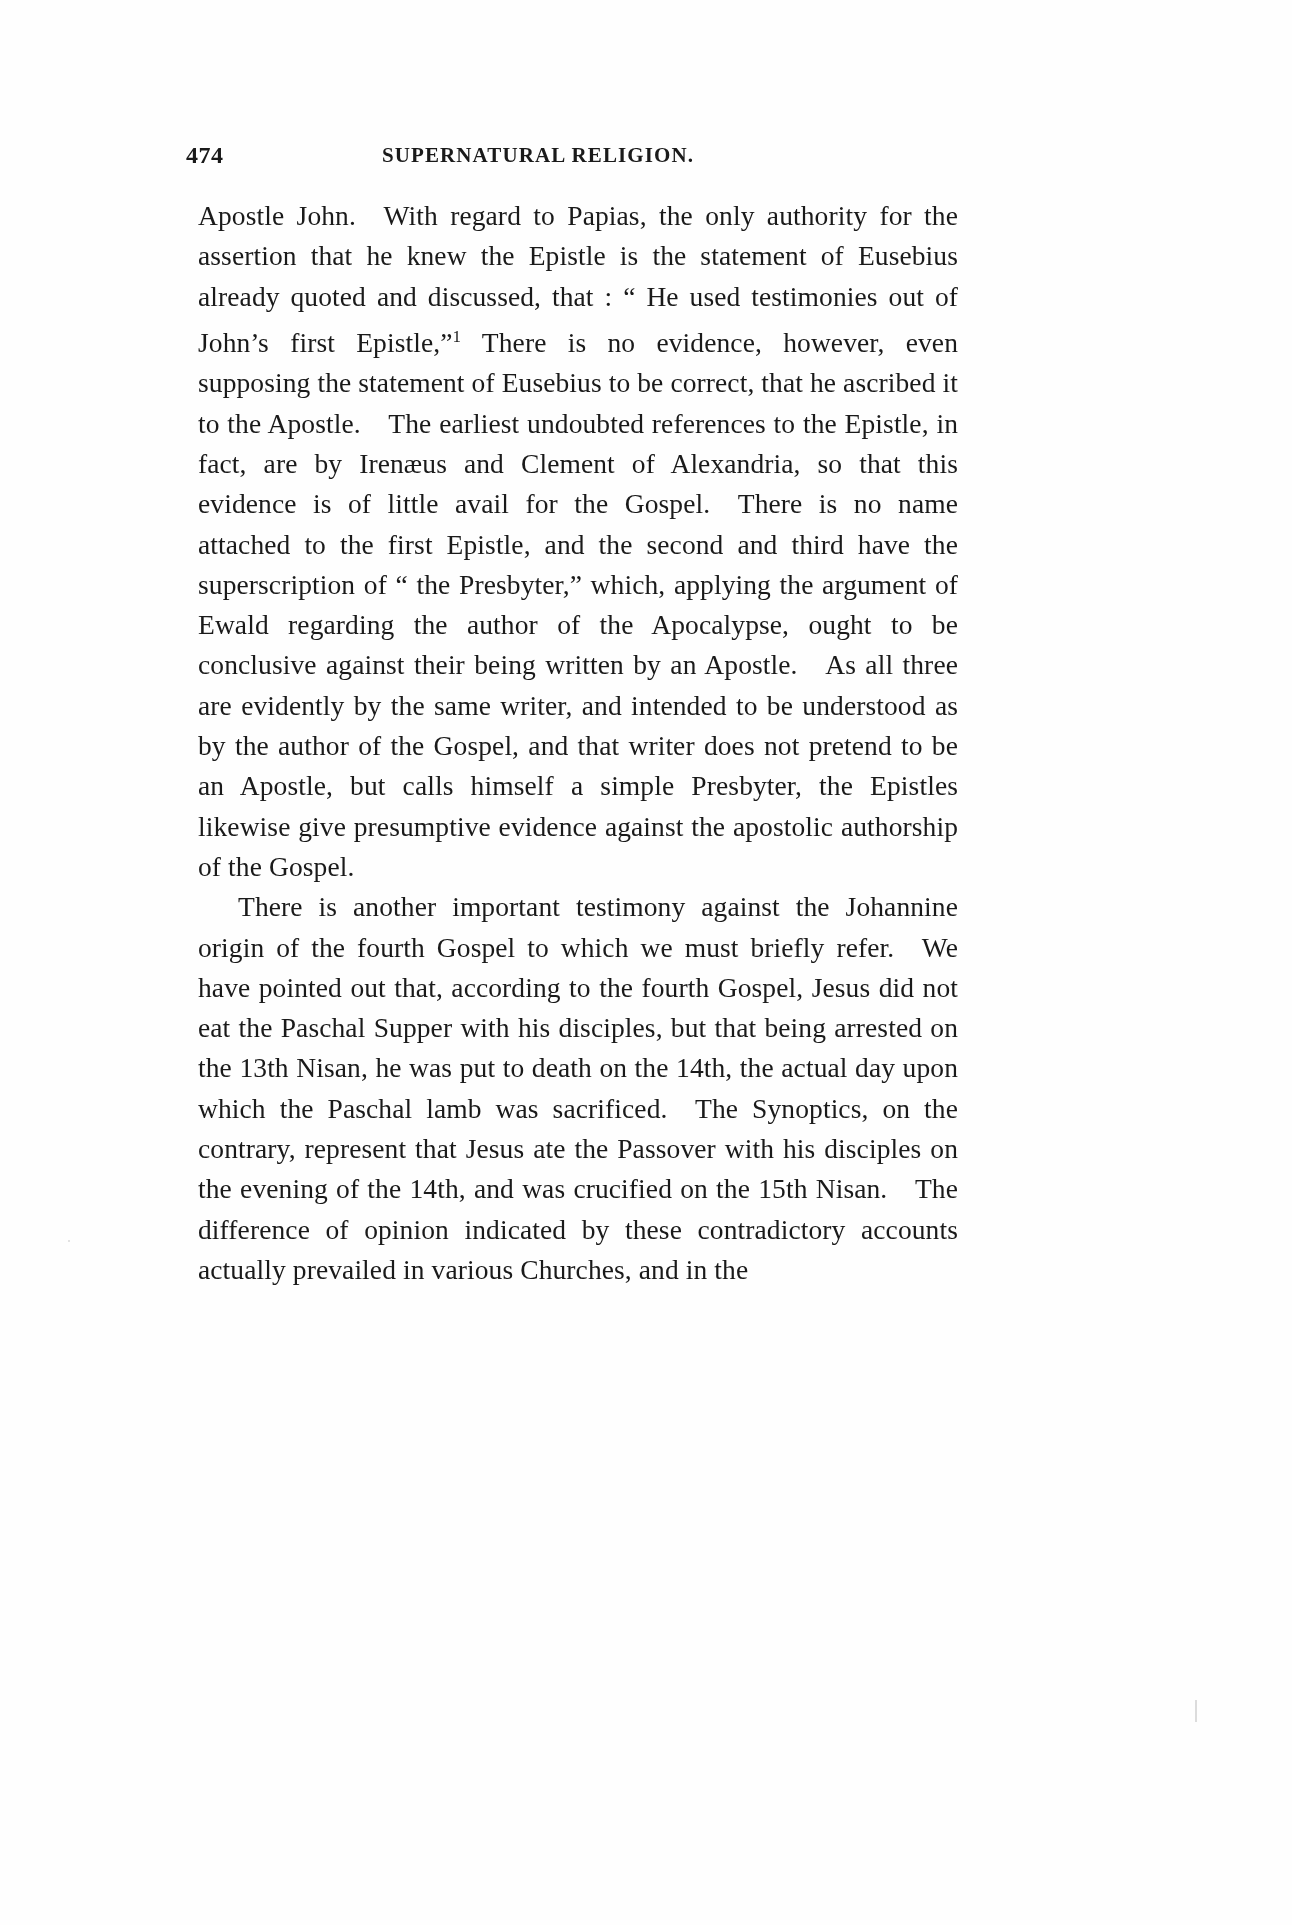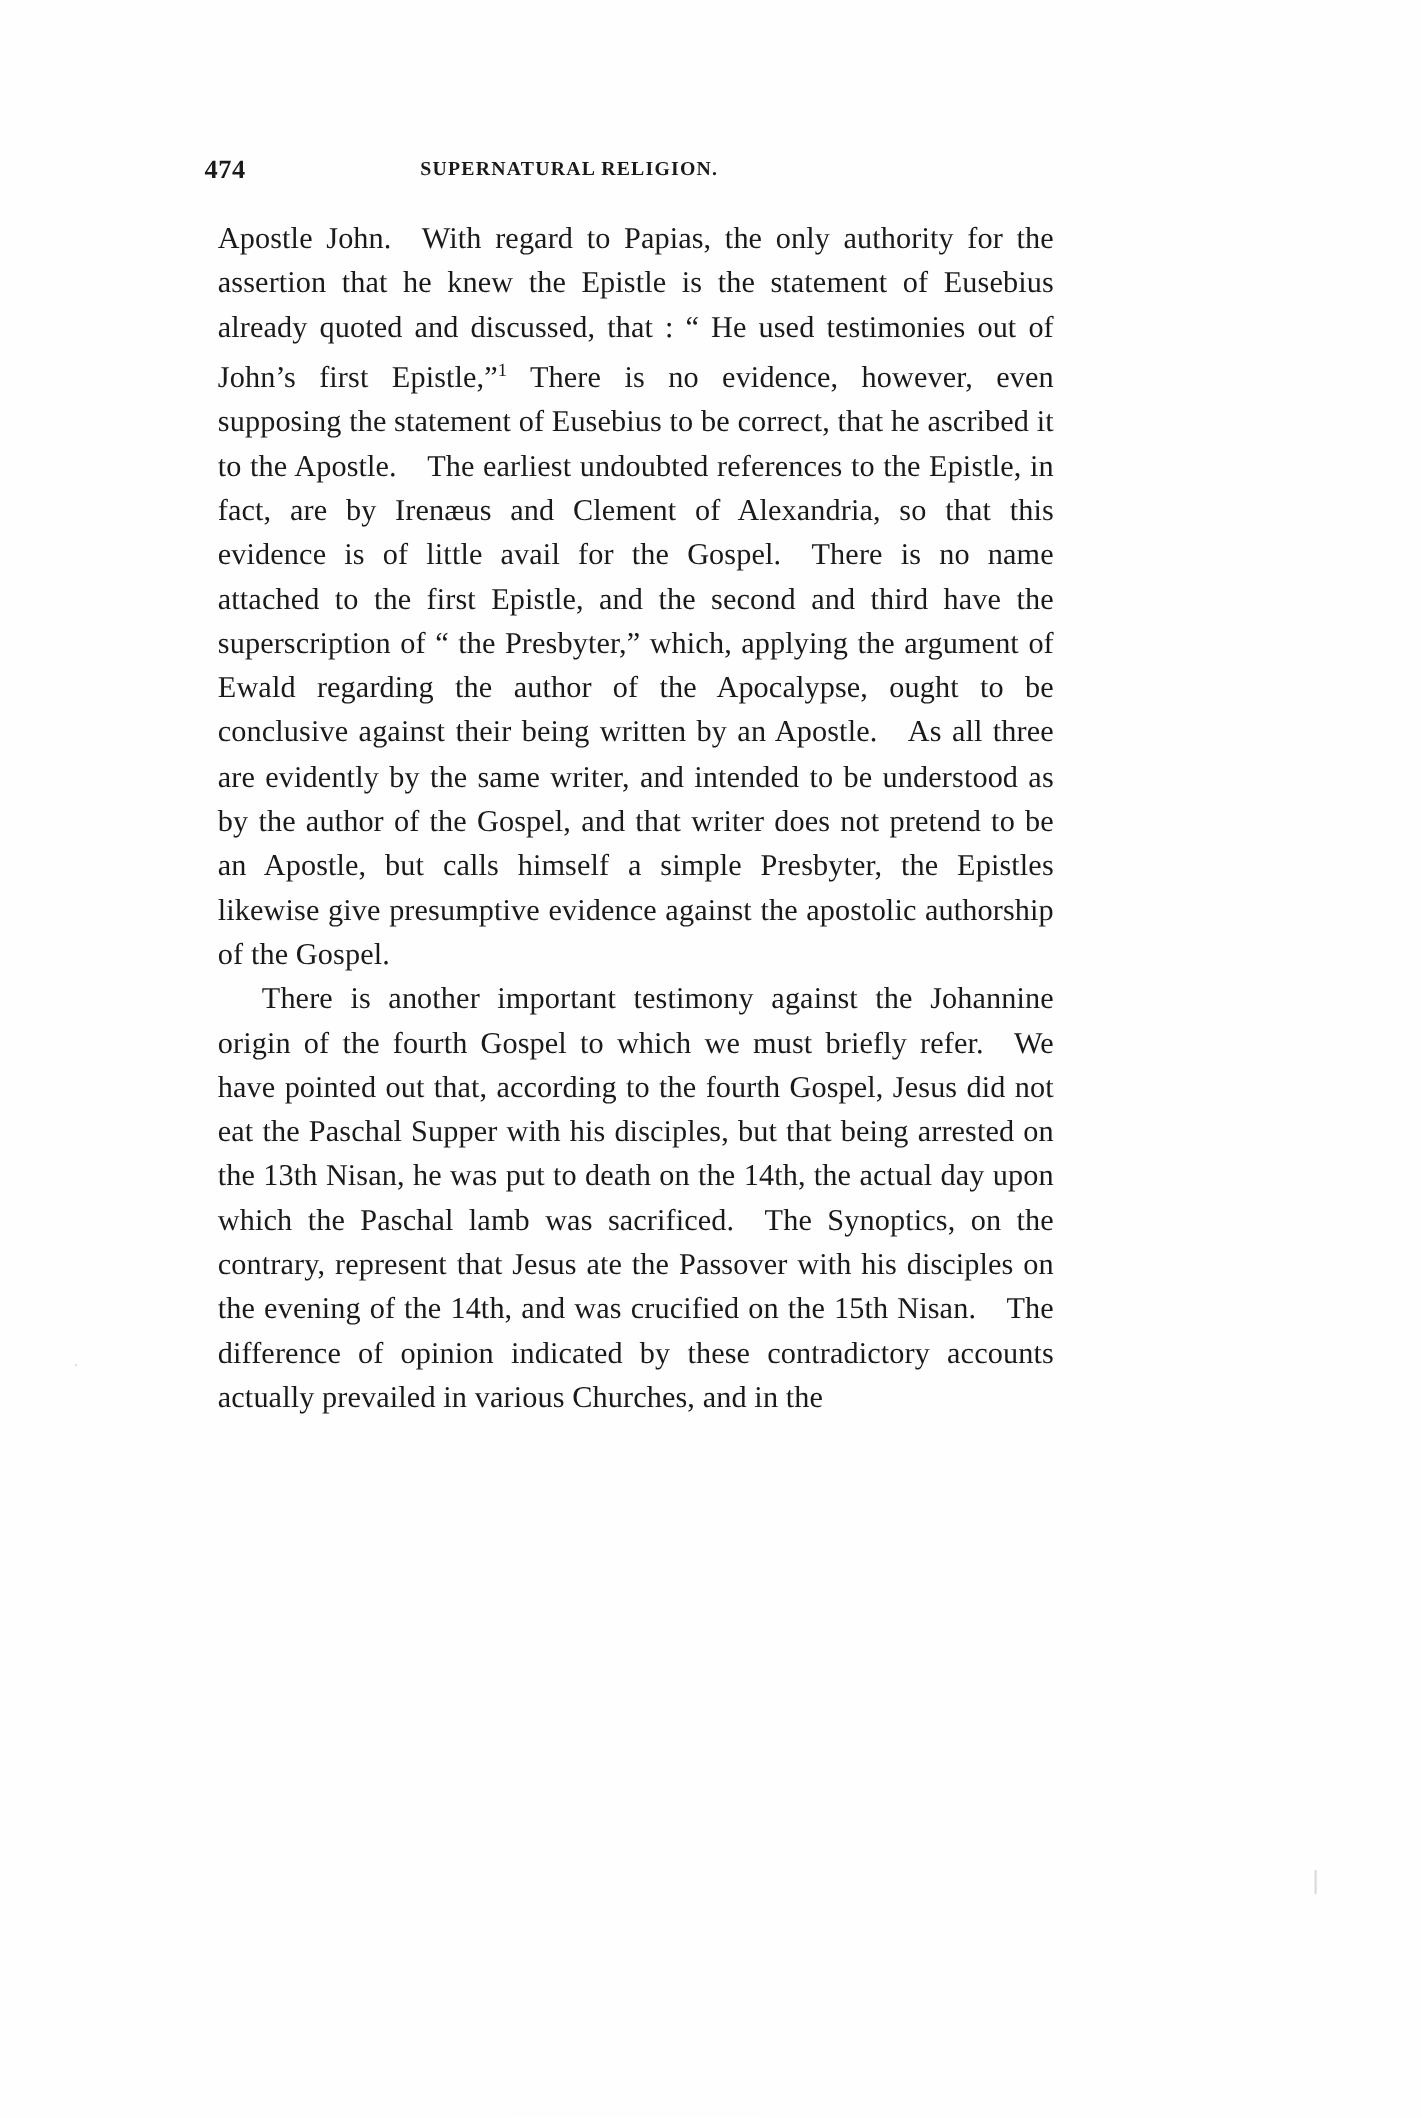"SUPERNATURAL RELIGION." .running-head { font-size: 18px -> 21px }
